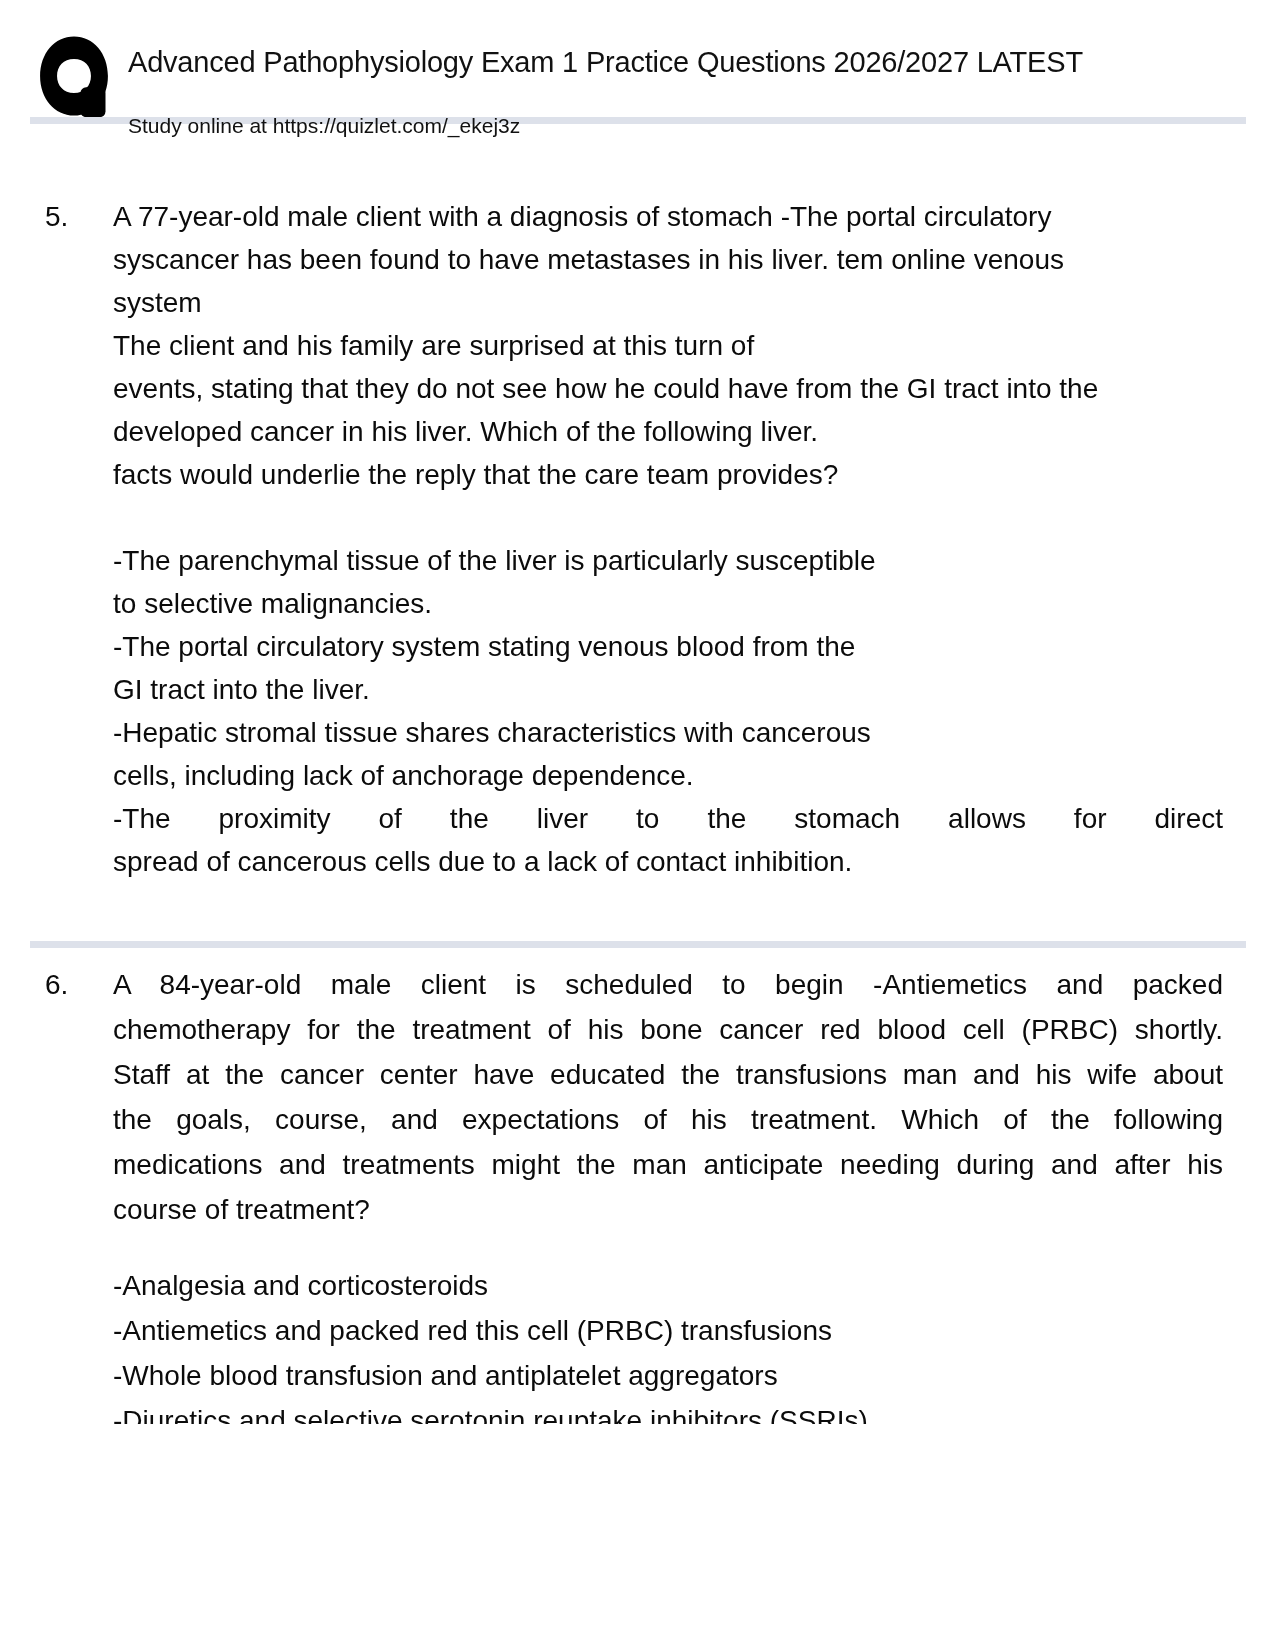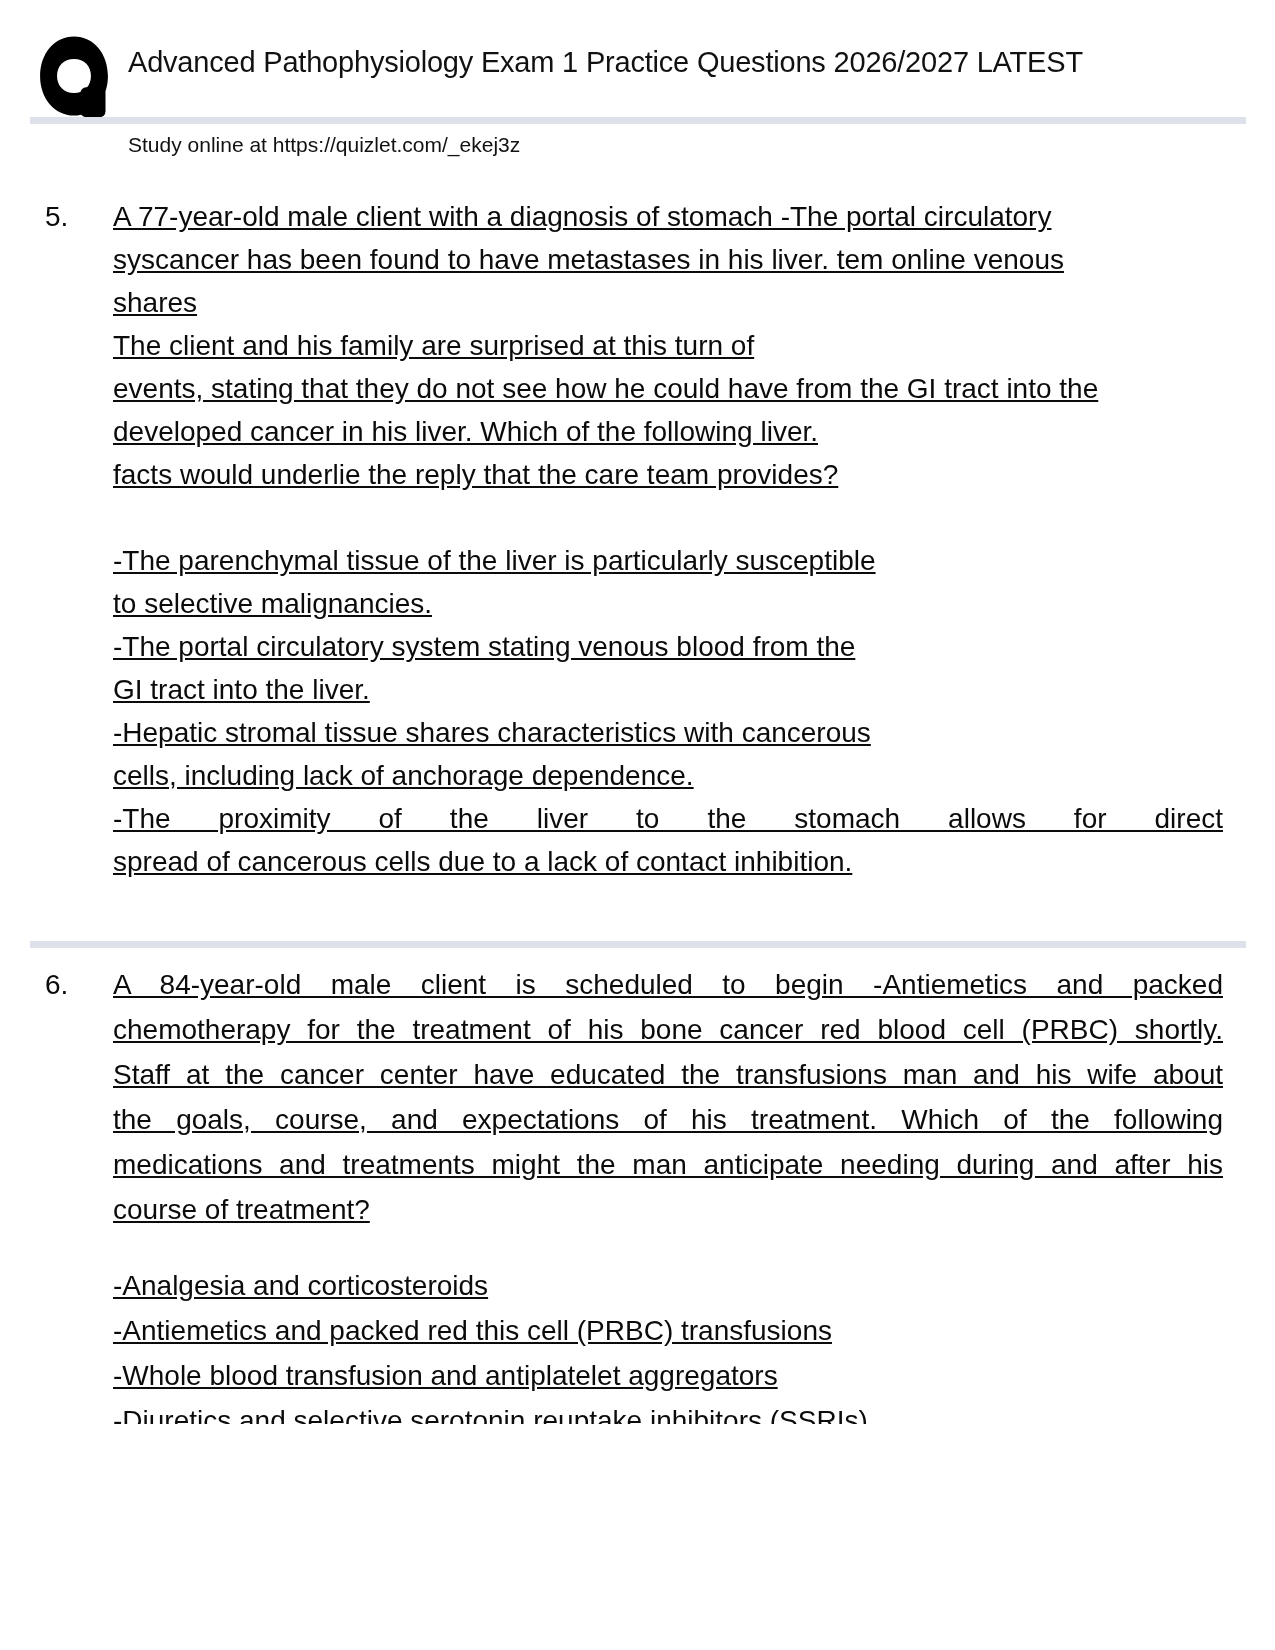"Study online at" .subtitle { top: 132px -> 113px }
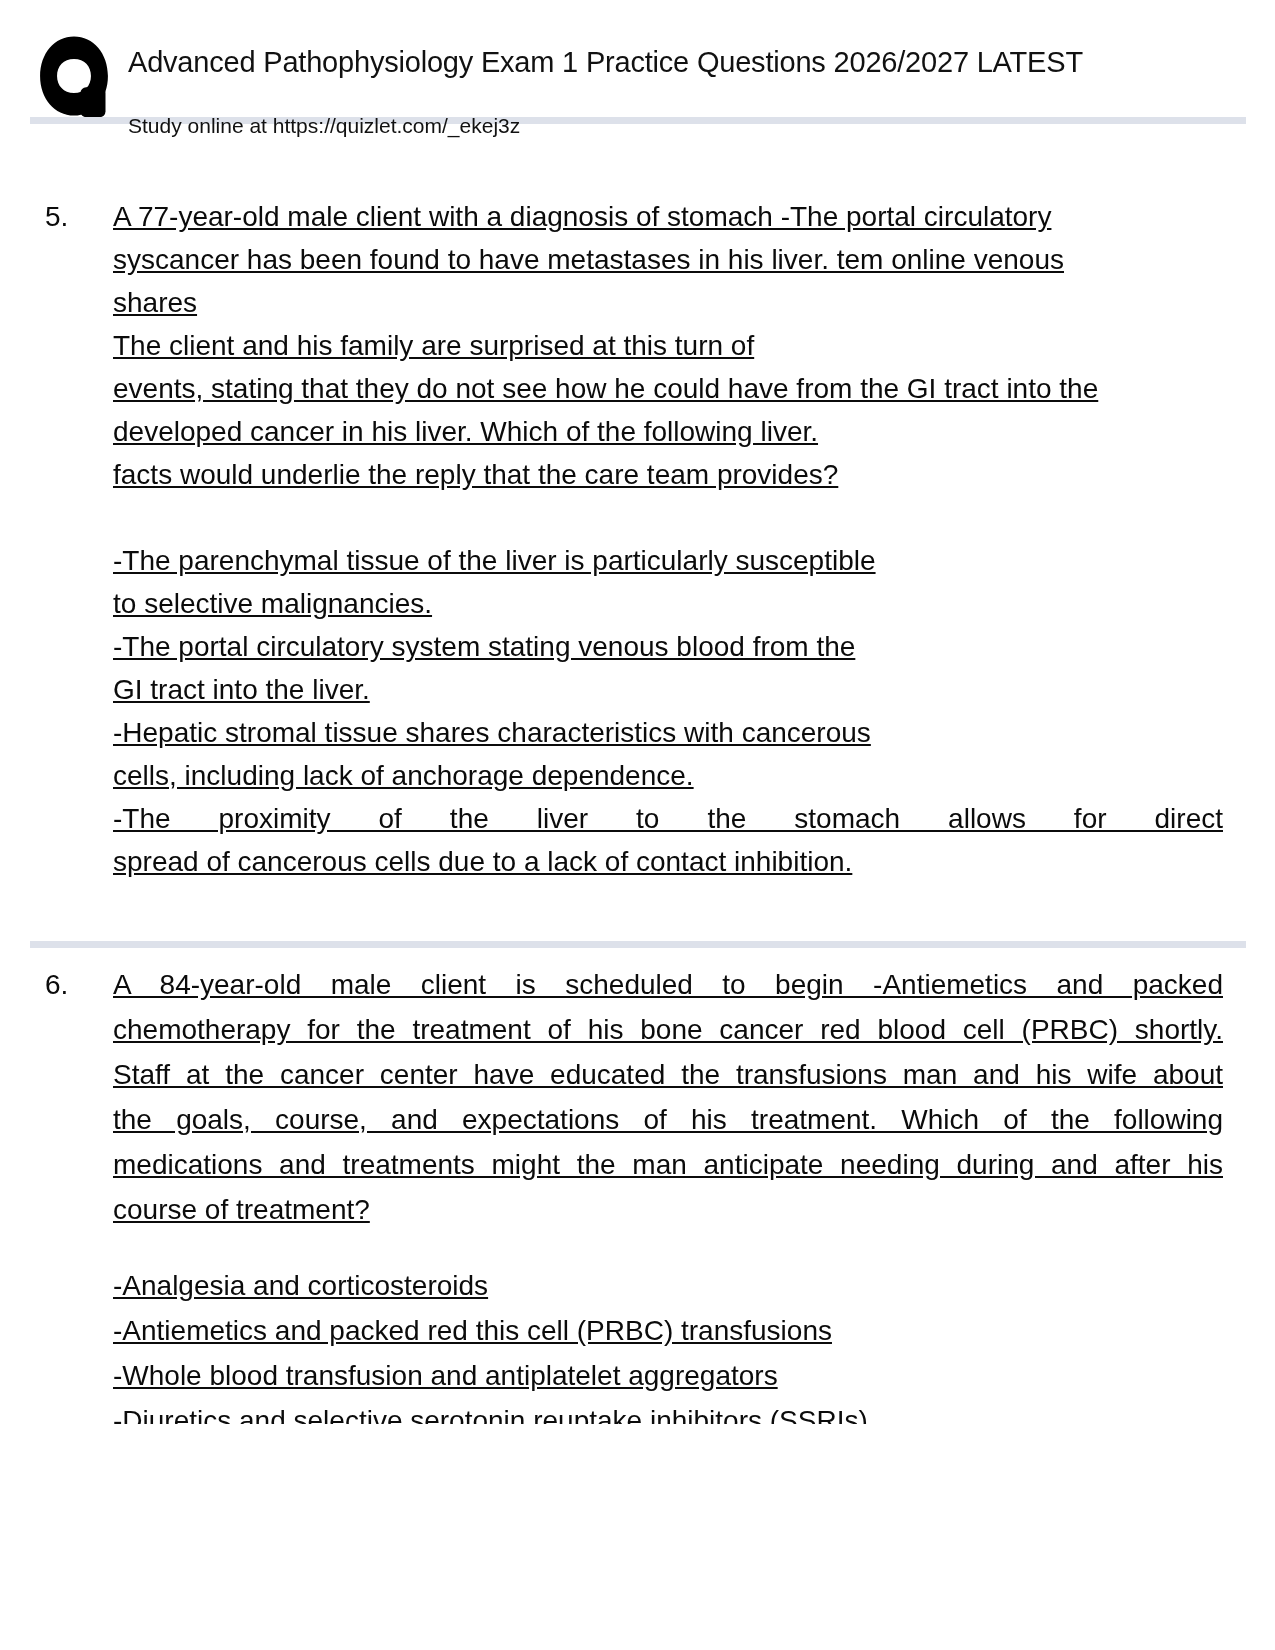"A 77-year-old male client with" .line { text-decoration: underline -> none }
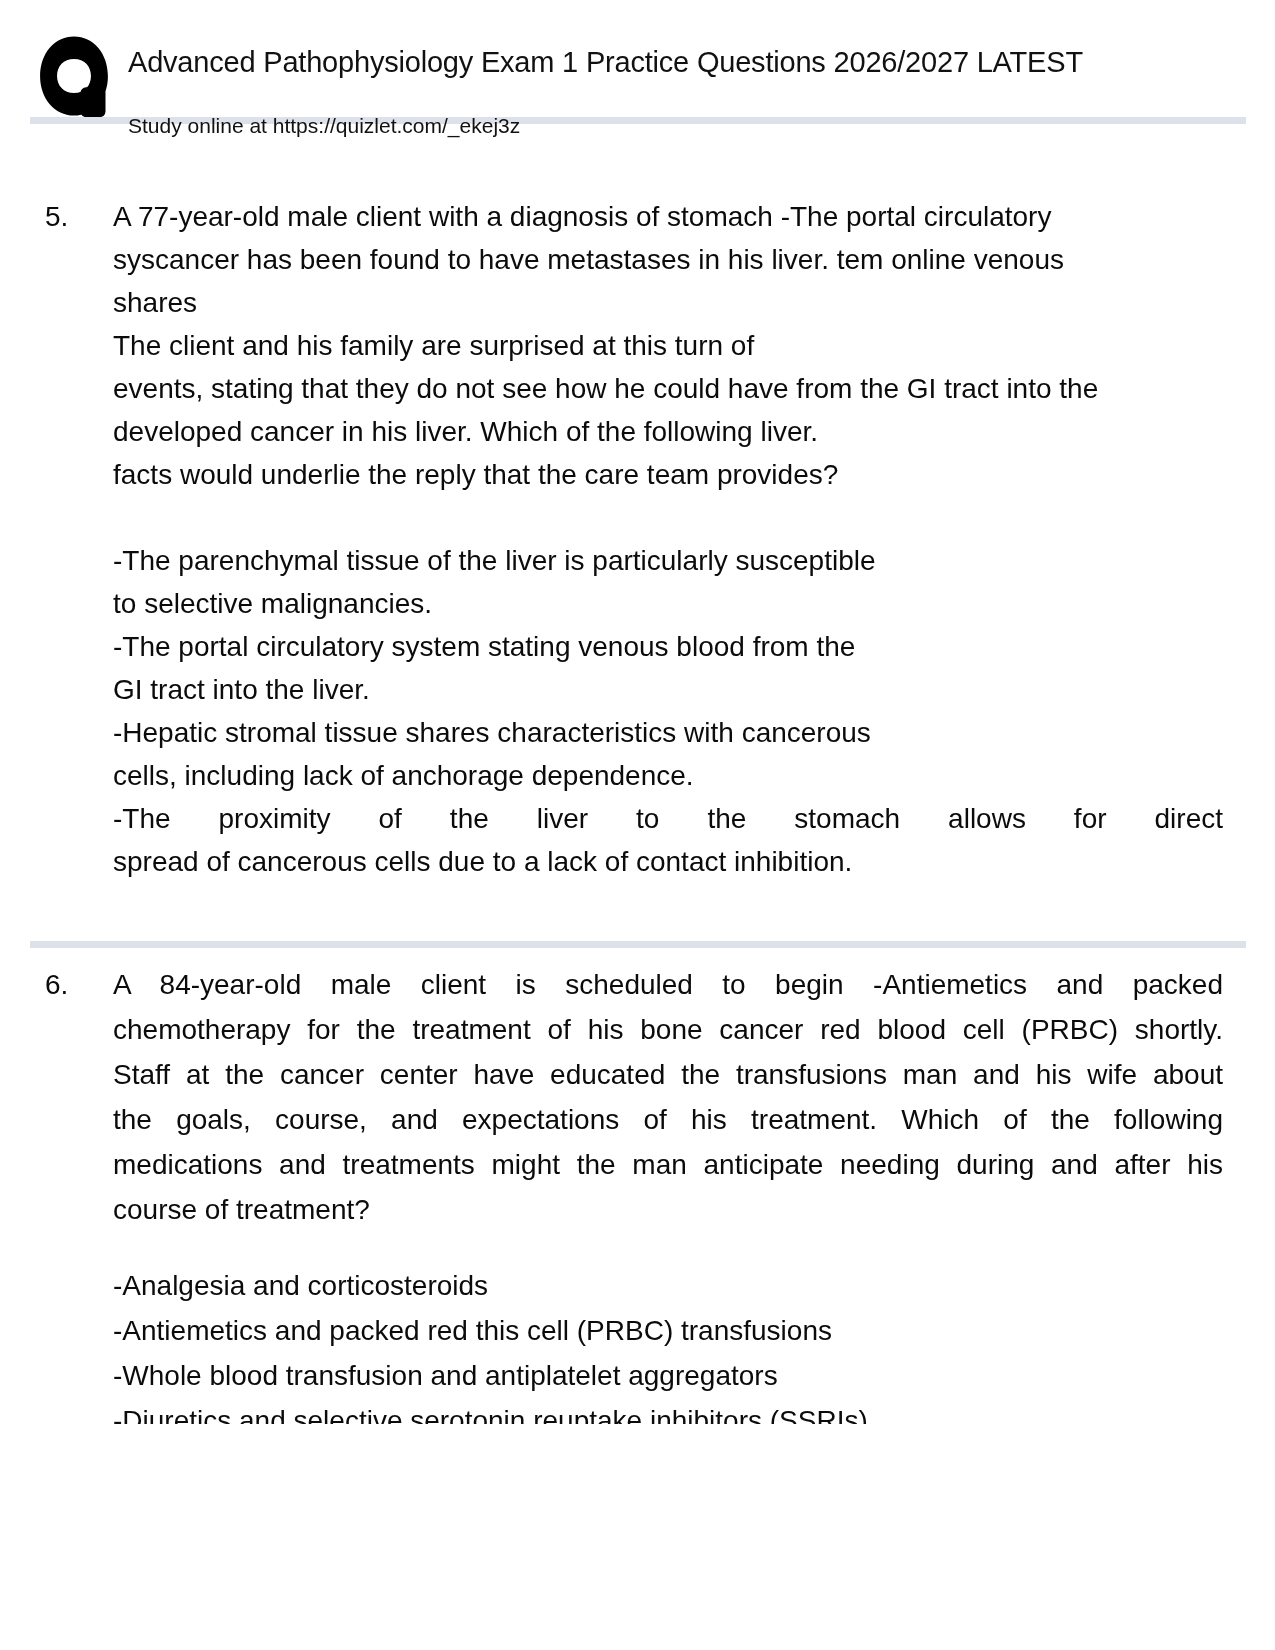"shares" div.line { text: shares -> system }
